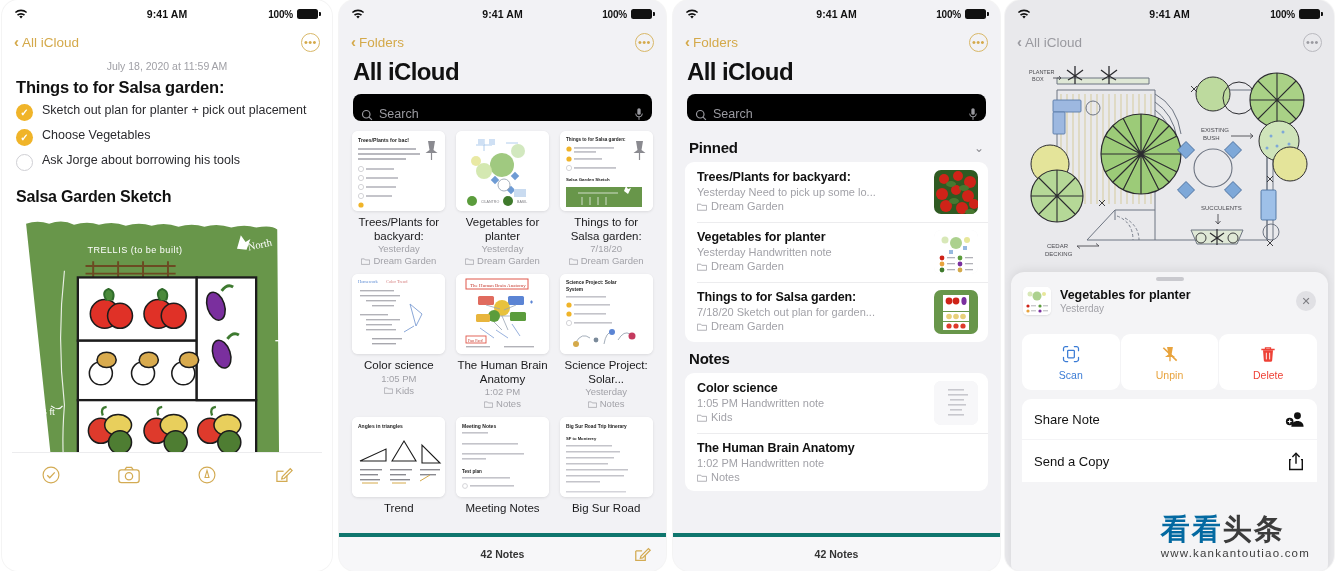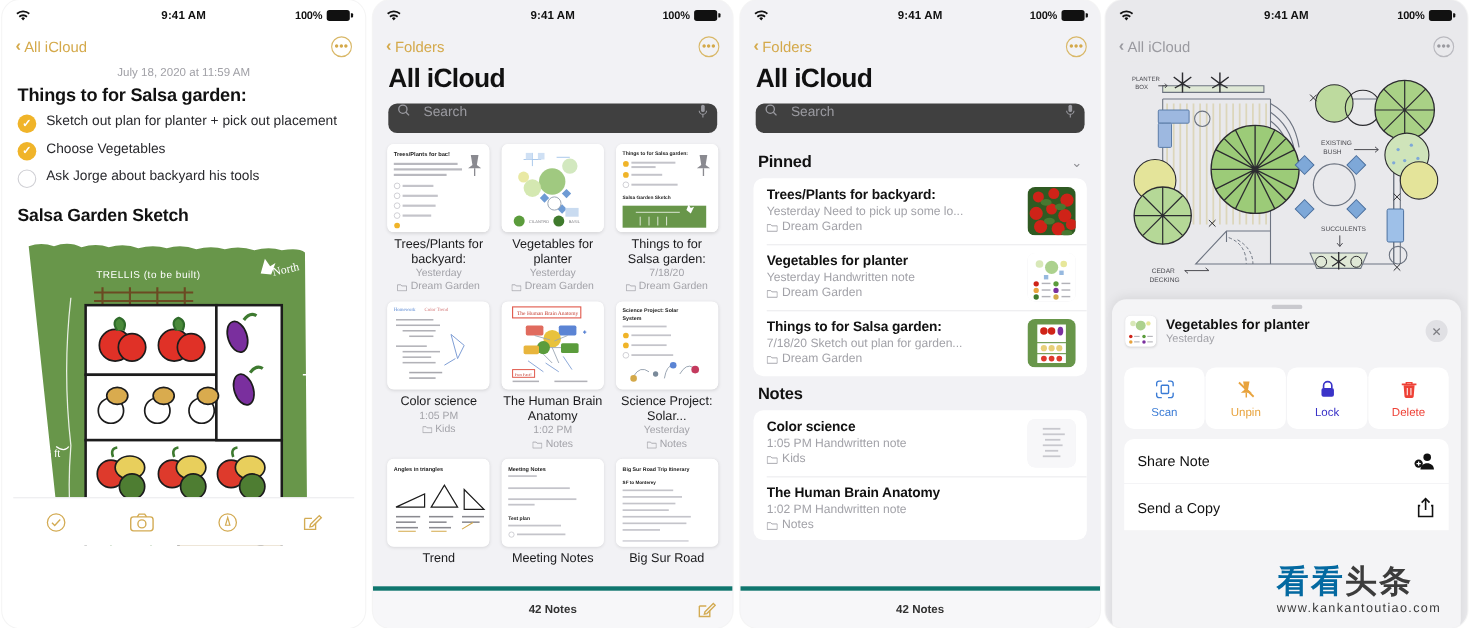"Search" .search { align-items: flex-start -> flex-end; background: #404040 -> #000000; gap: 12px -> 6px }
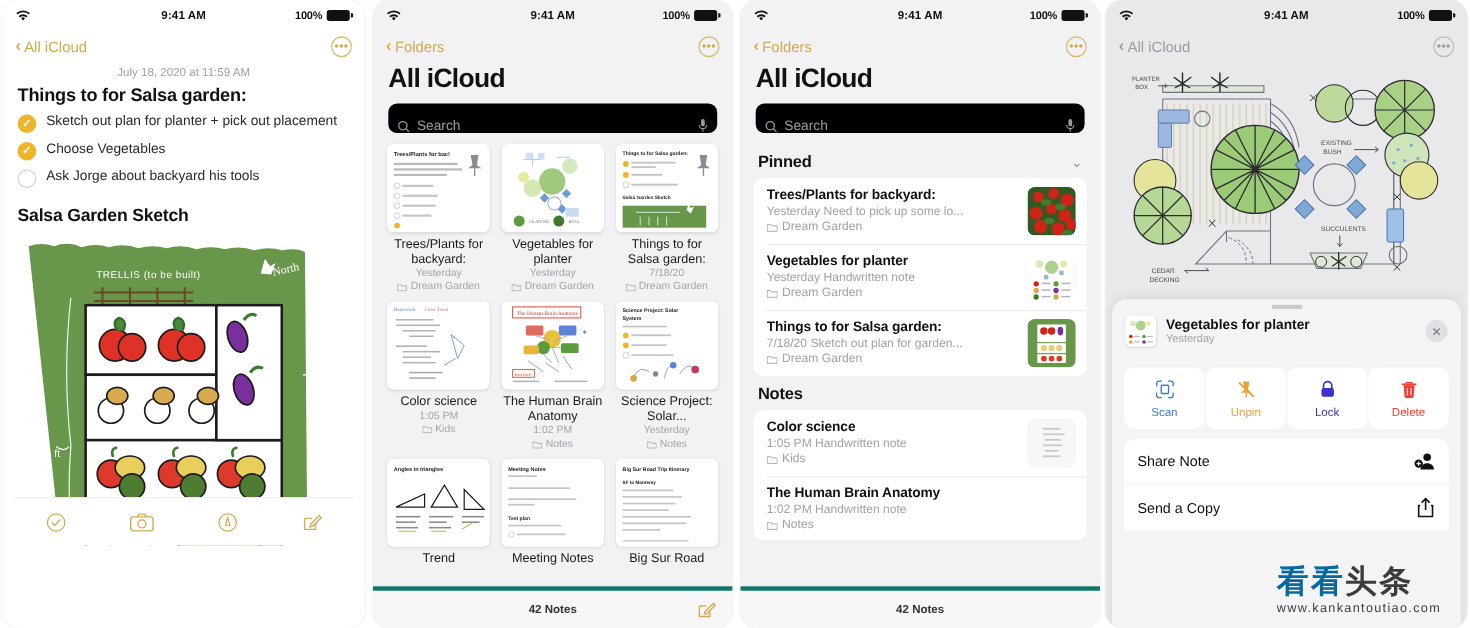"Ask Jorge about backyard his" span.cl-text { text: backyard -> borrowing }
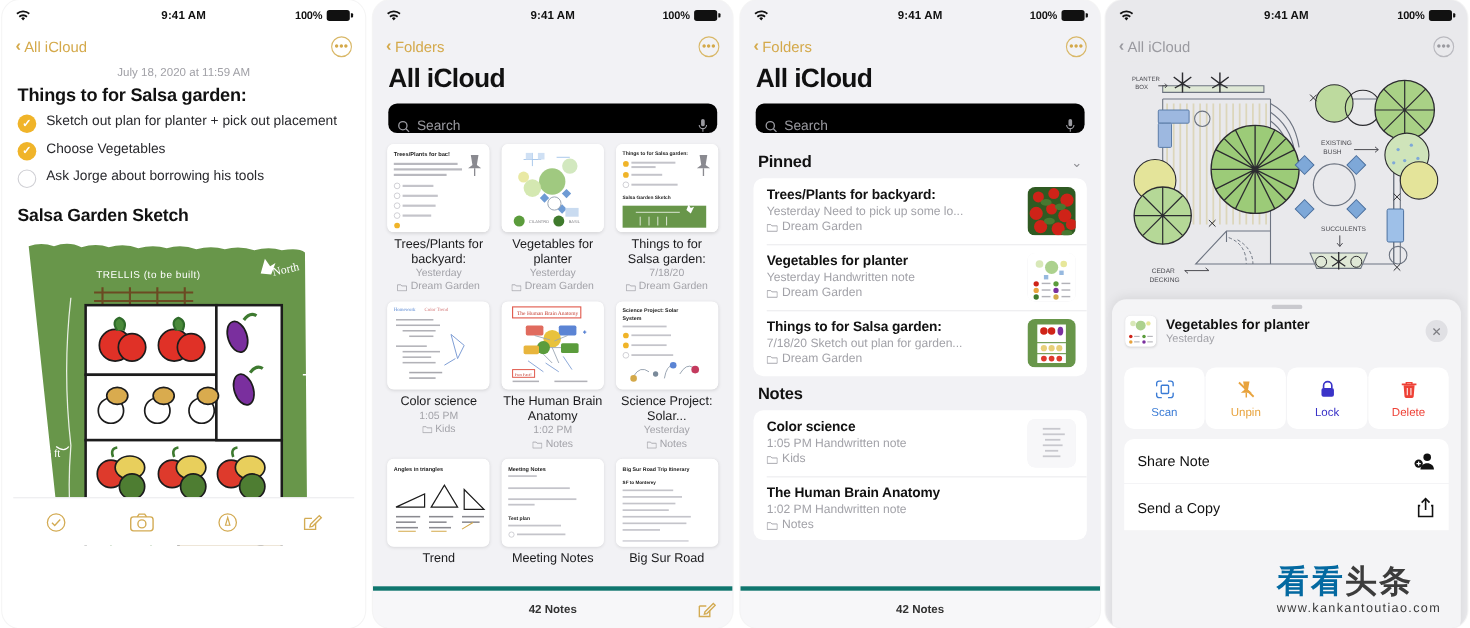"Lock" div.qbtn { html: <div> <svg> <path></path> <rect></rect> </svg> <span>Lock</span> </div> -> none }
